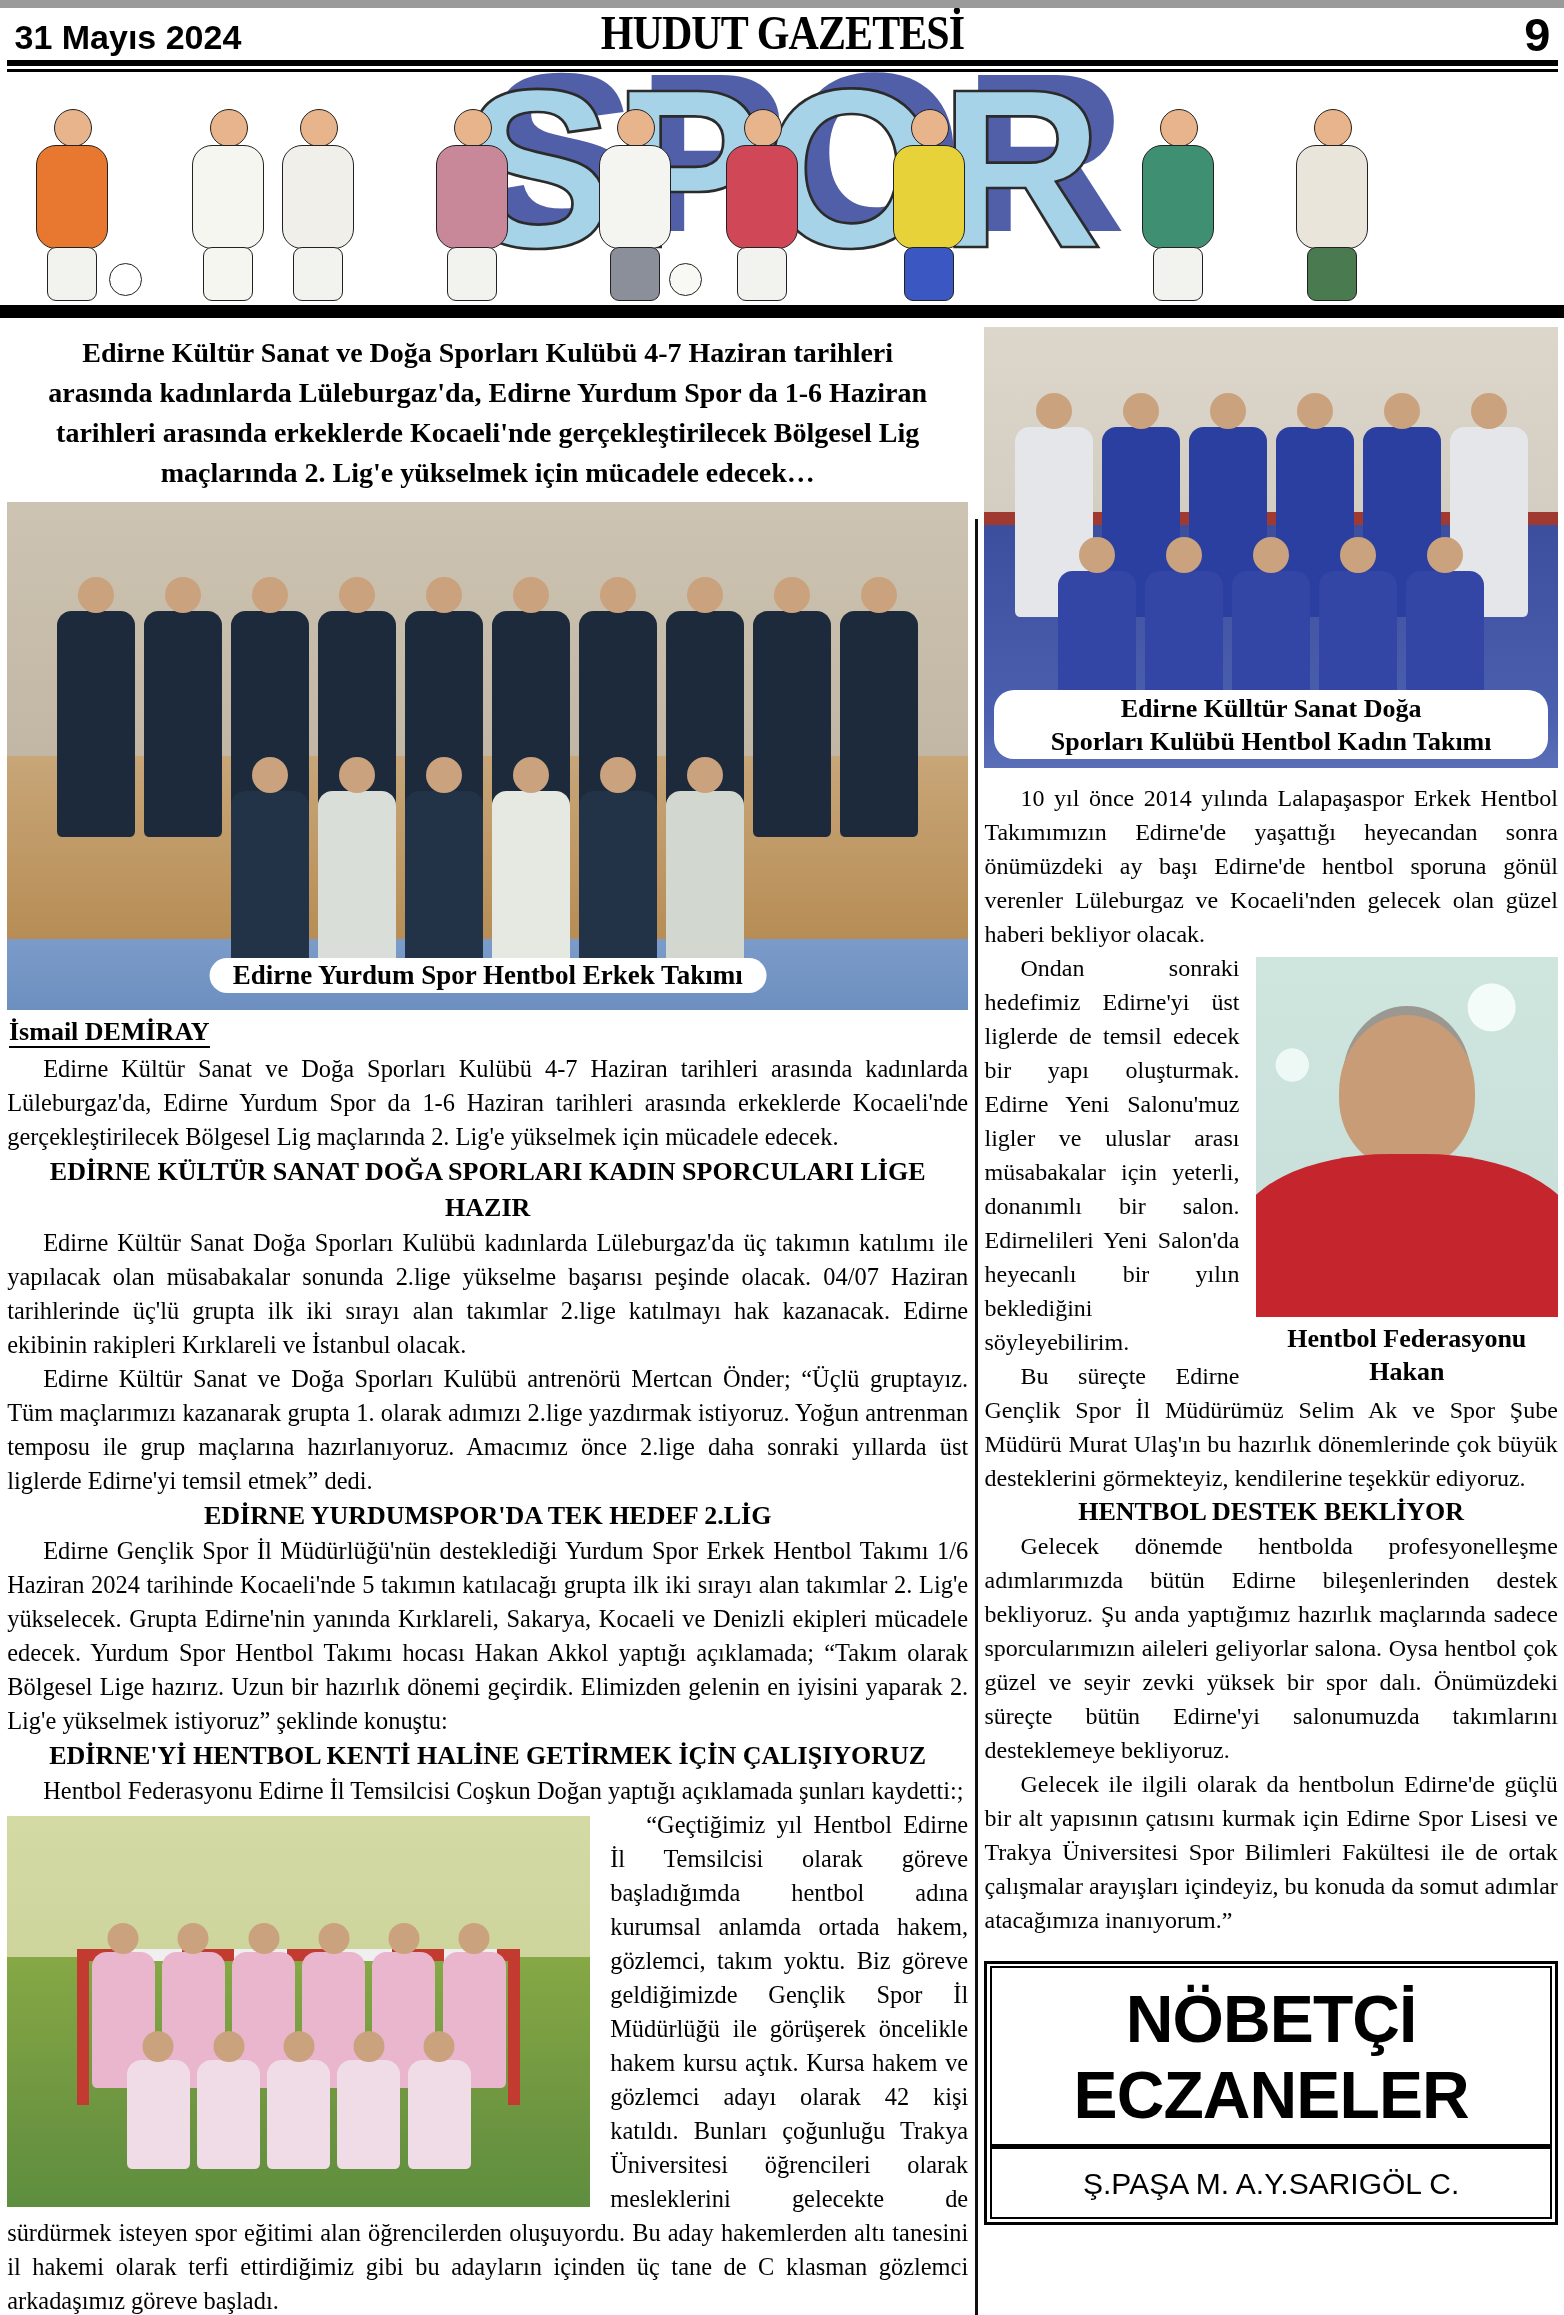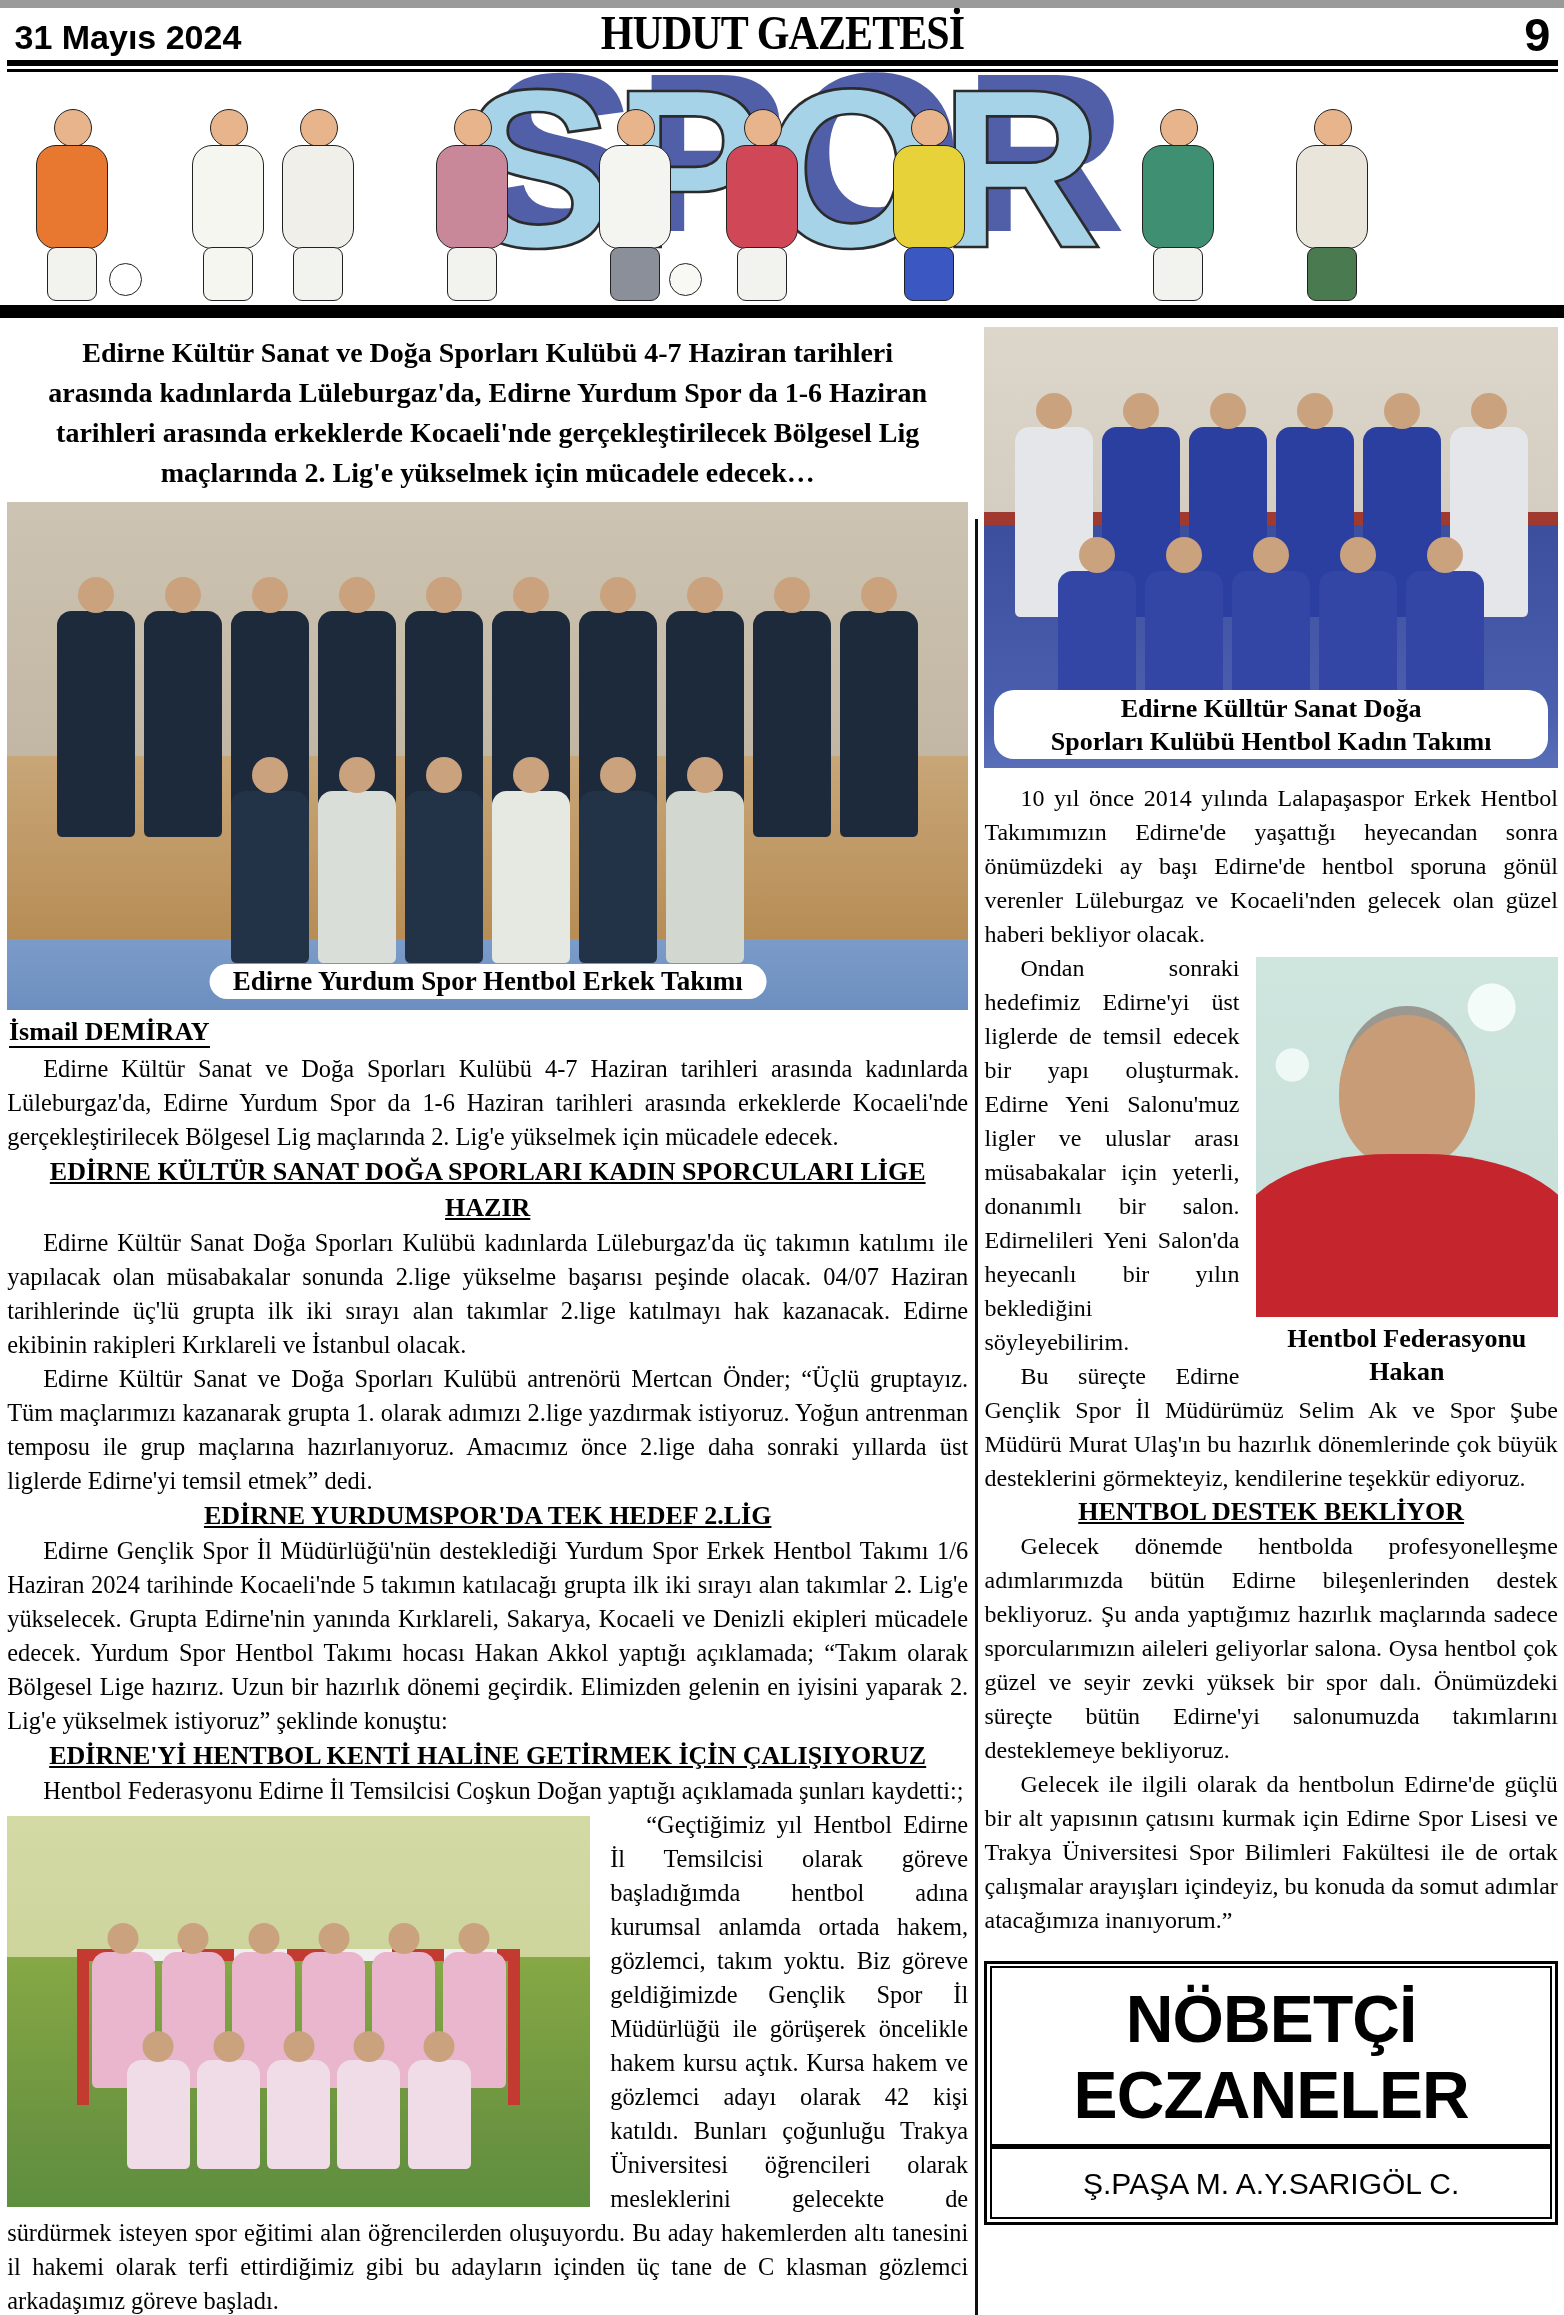"Edirne Yurdum Spor Hentbol Erkek" .men .bubble { bottom: 11px -> 17px }
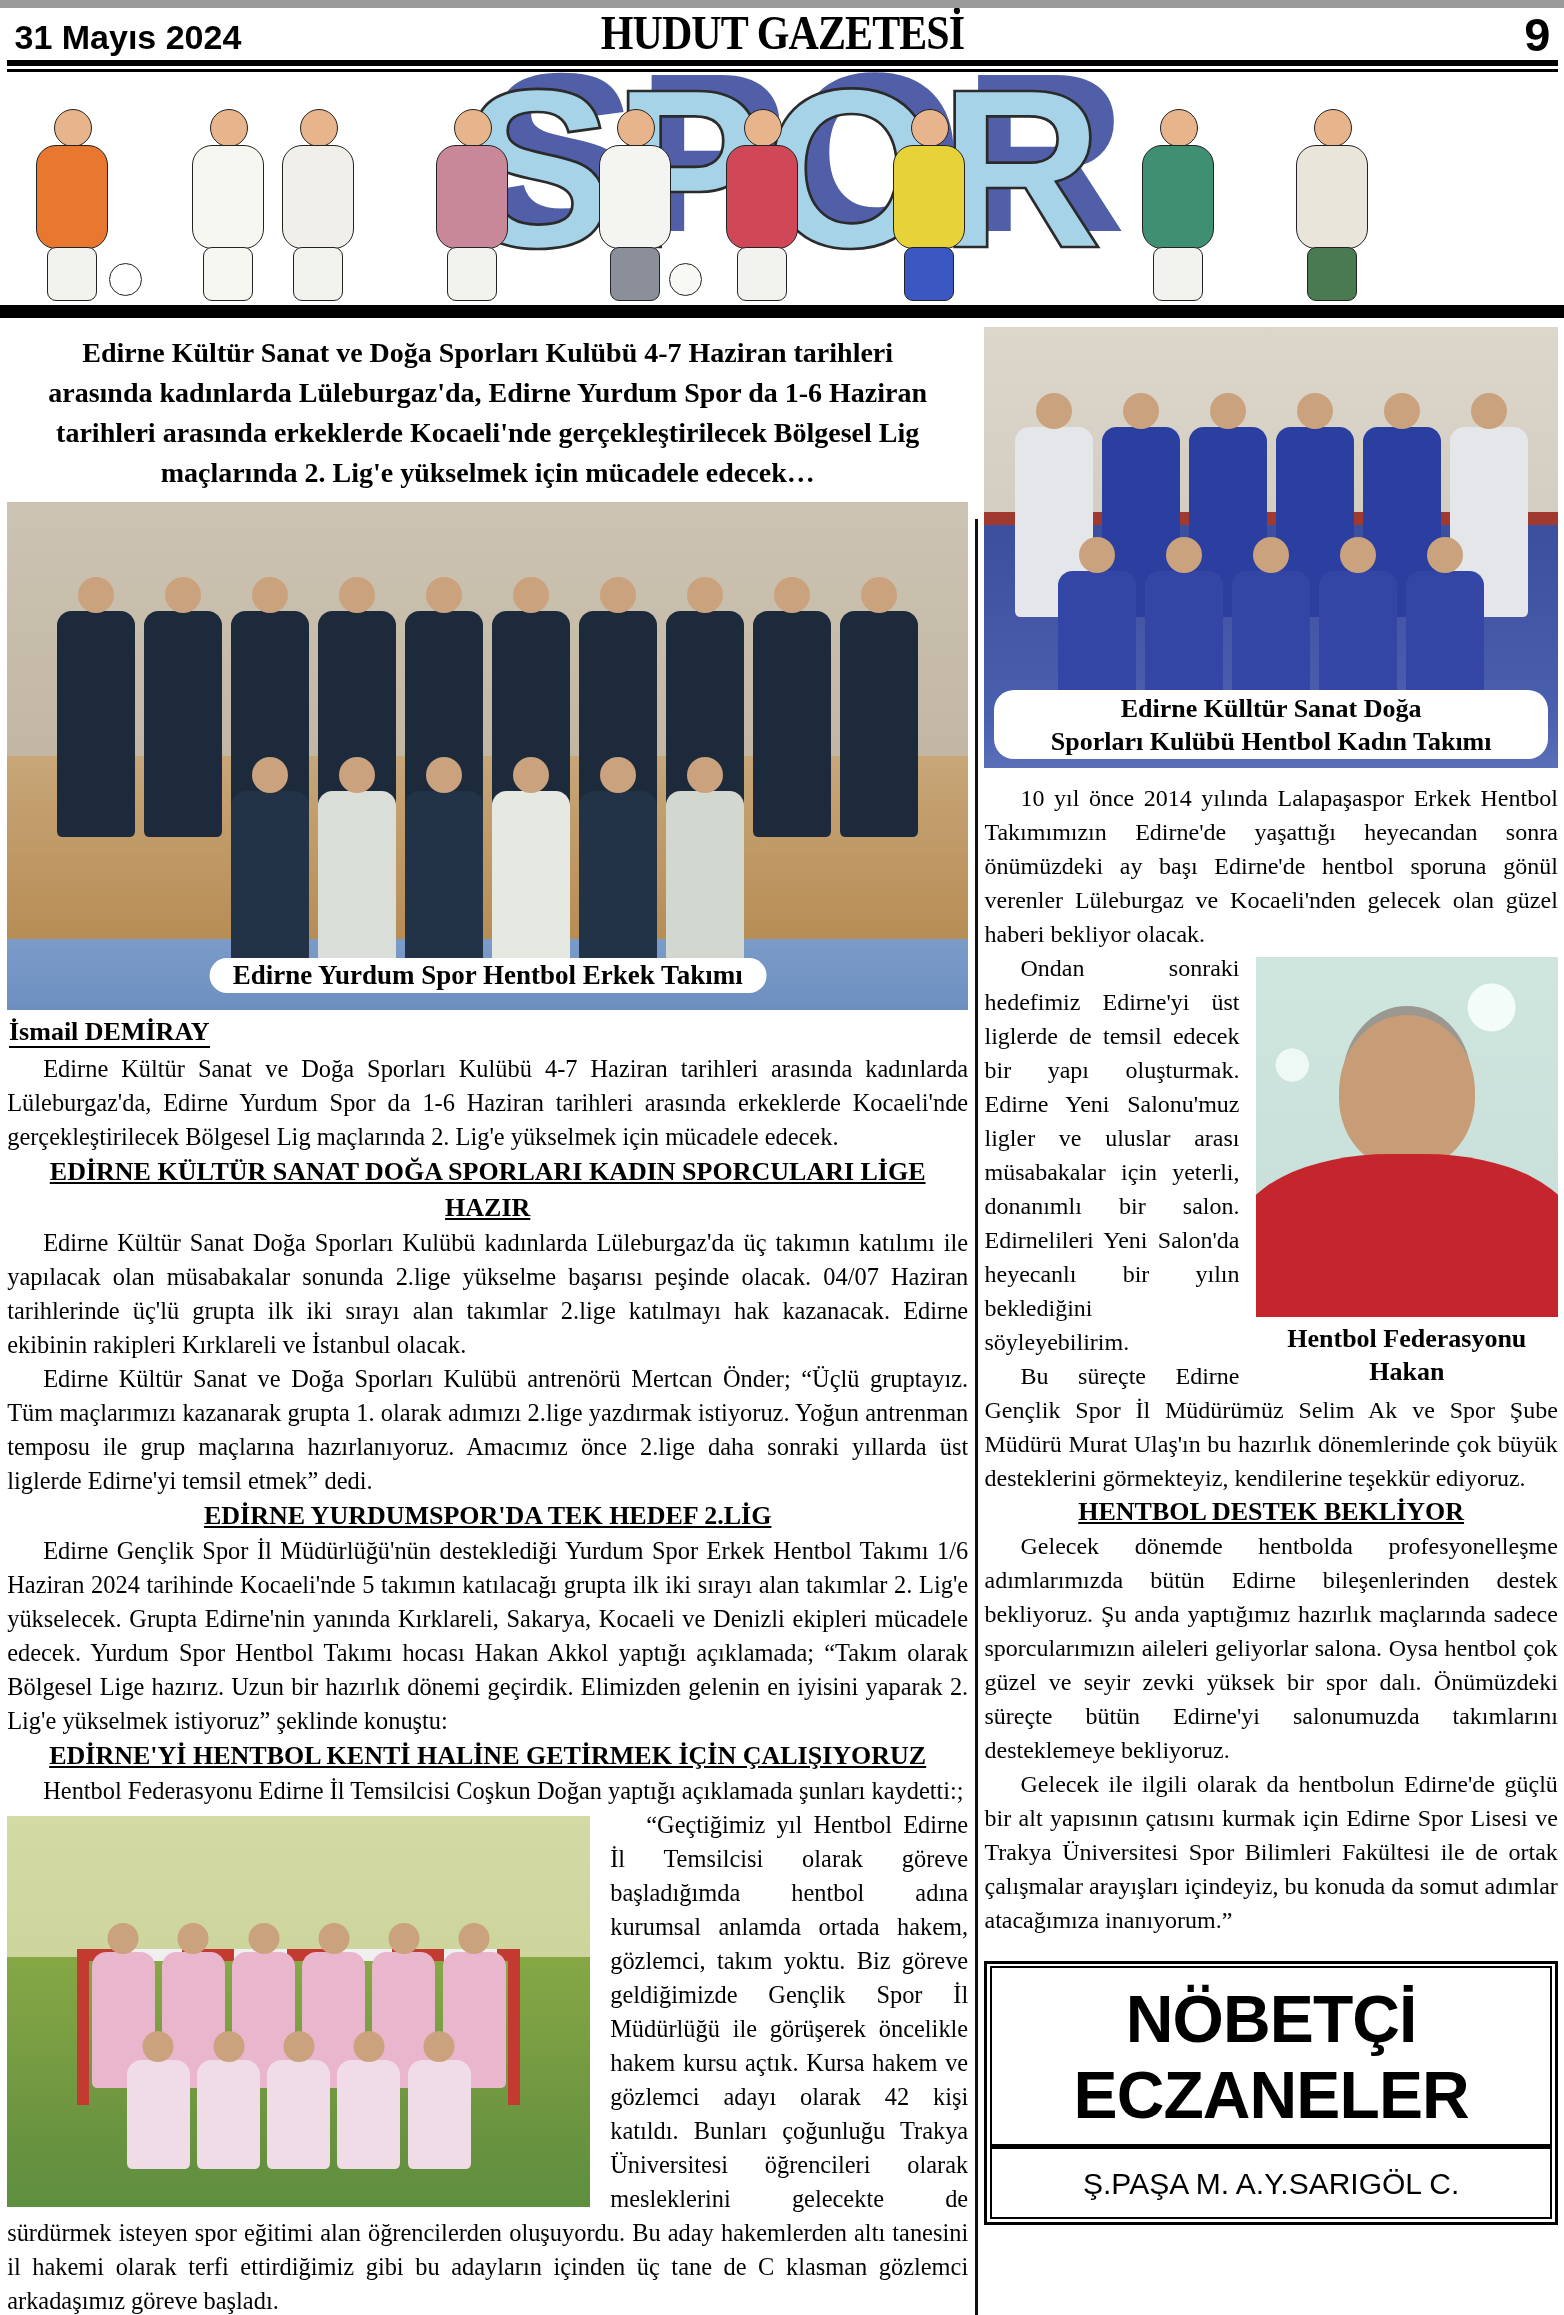"EDİRNE KÜLTÜR SANAT DOĞA SPORLARI" .subhead { text-decoration: underline -> none }
